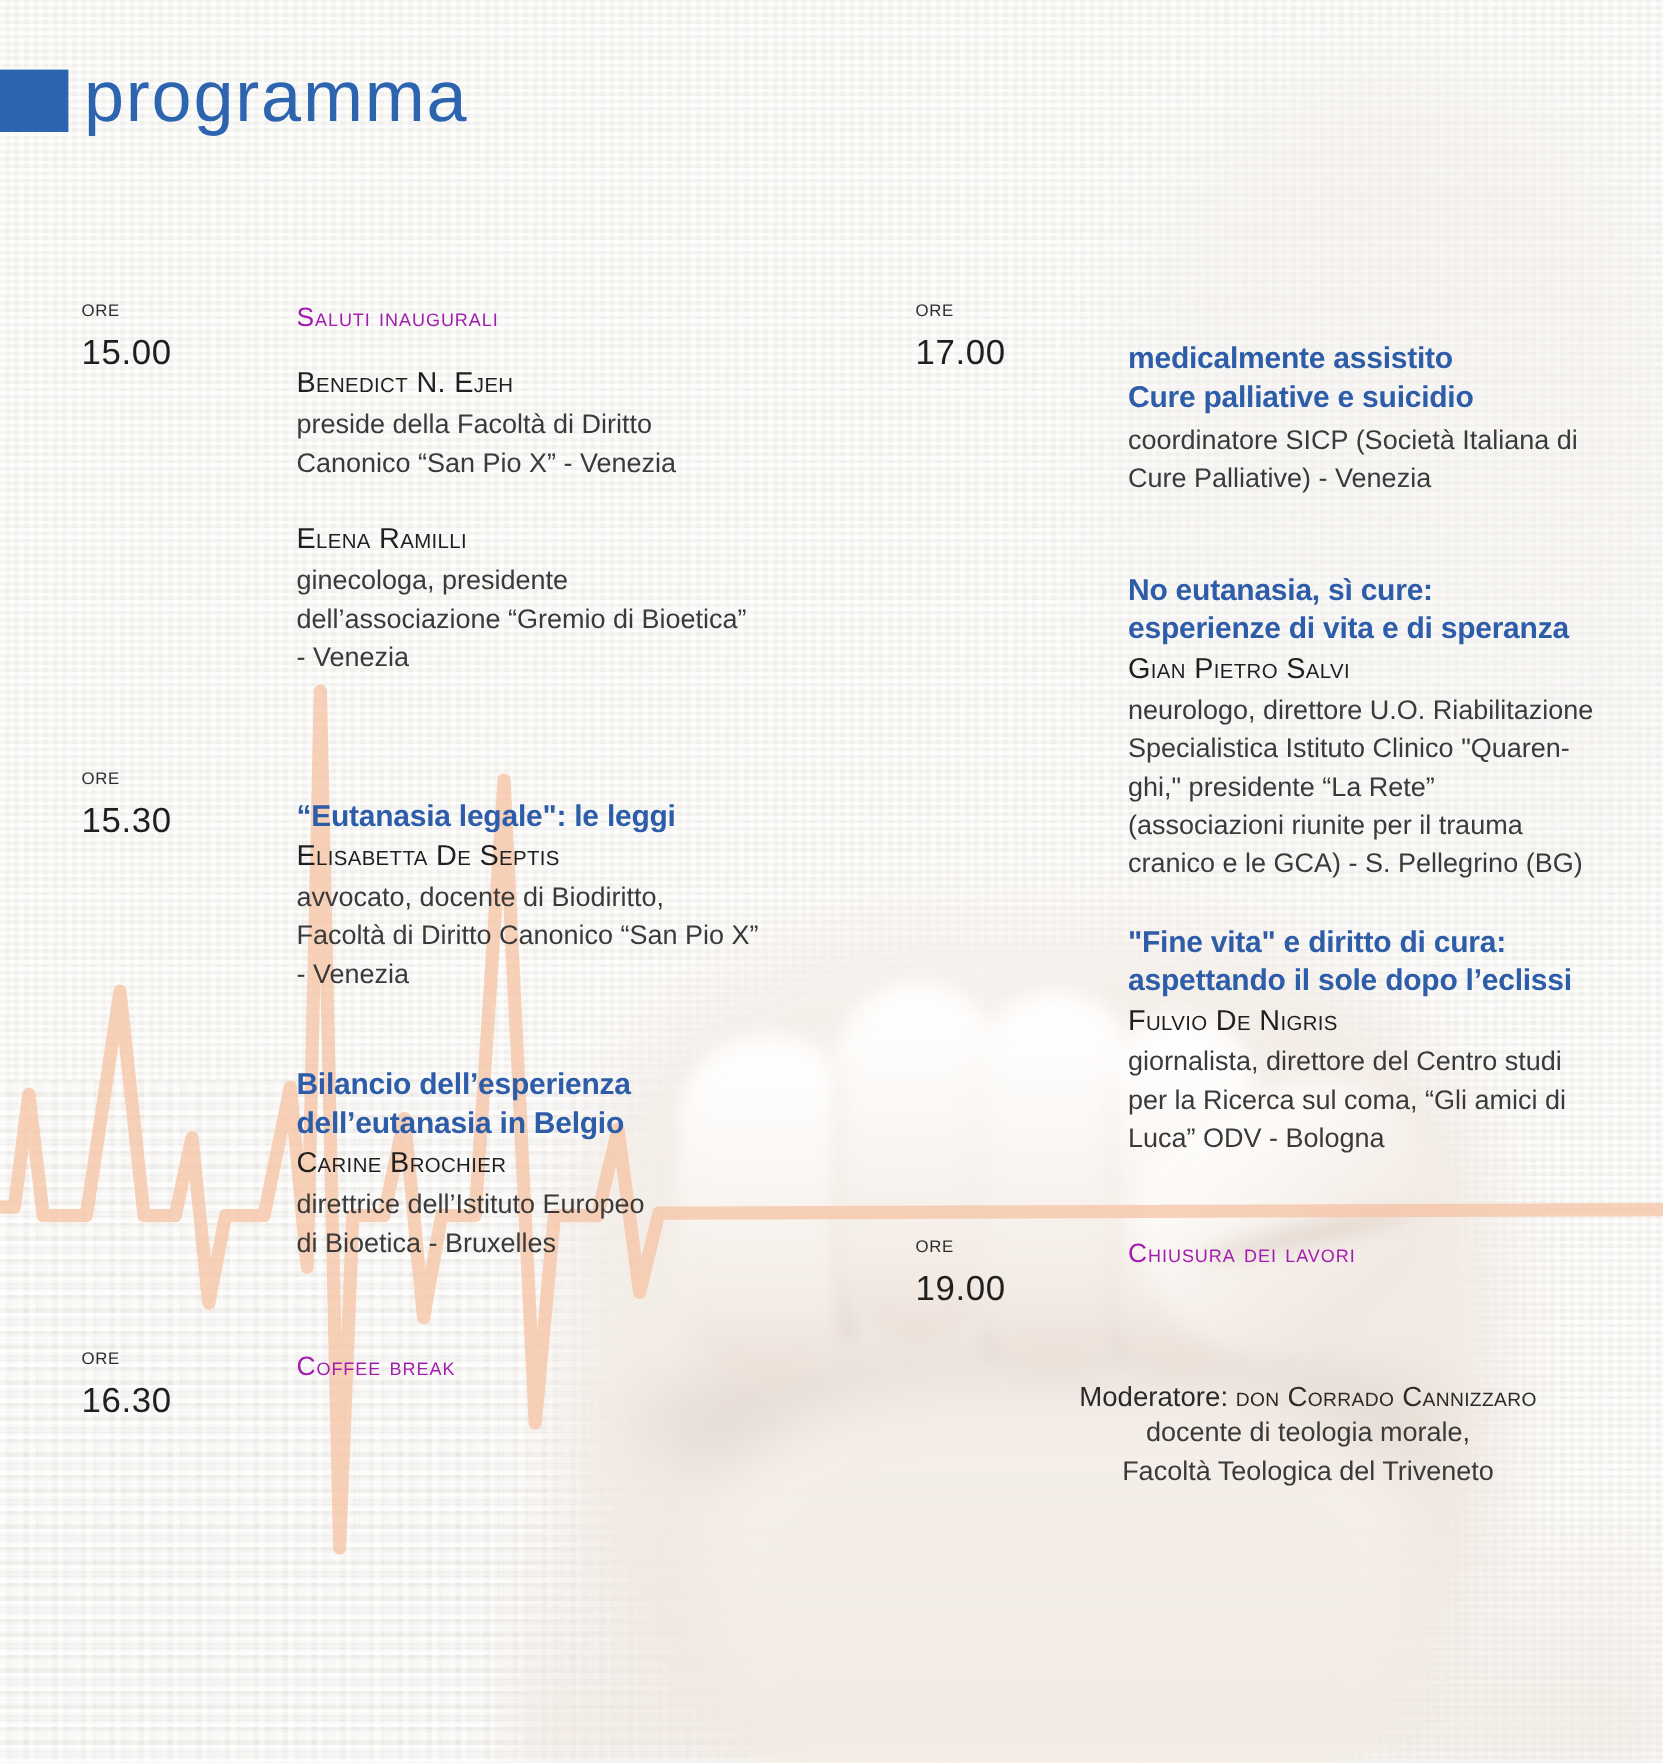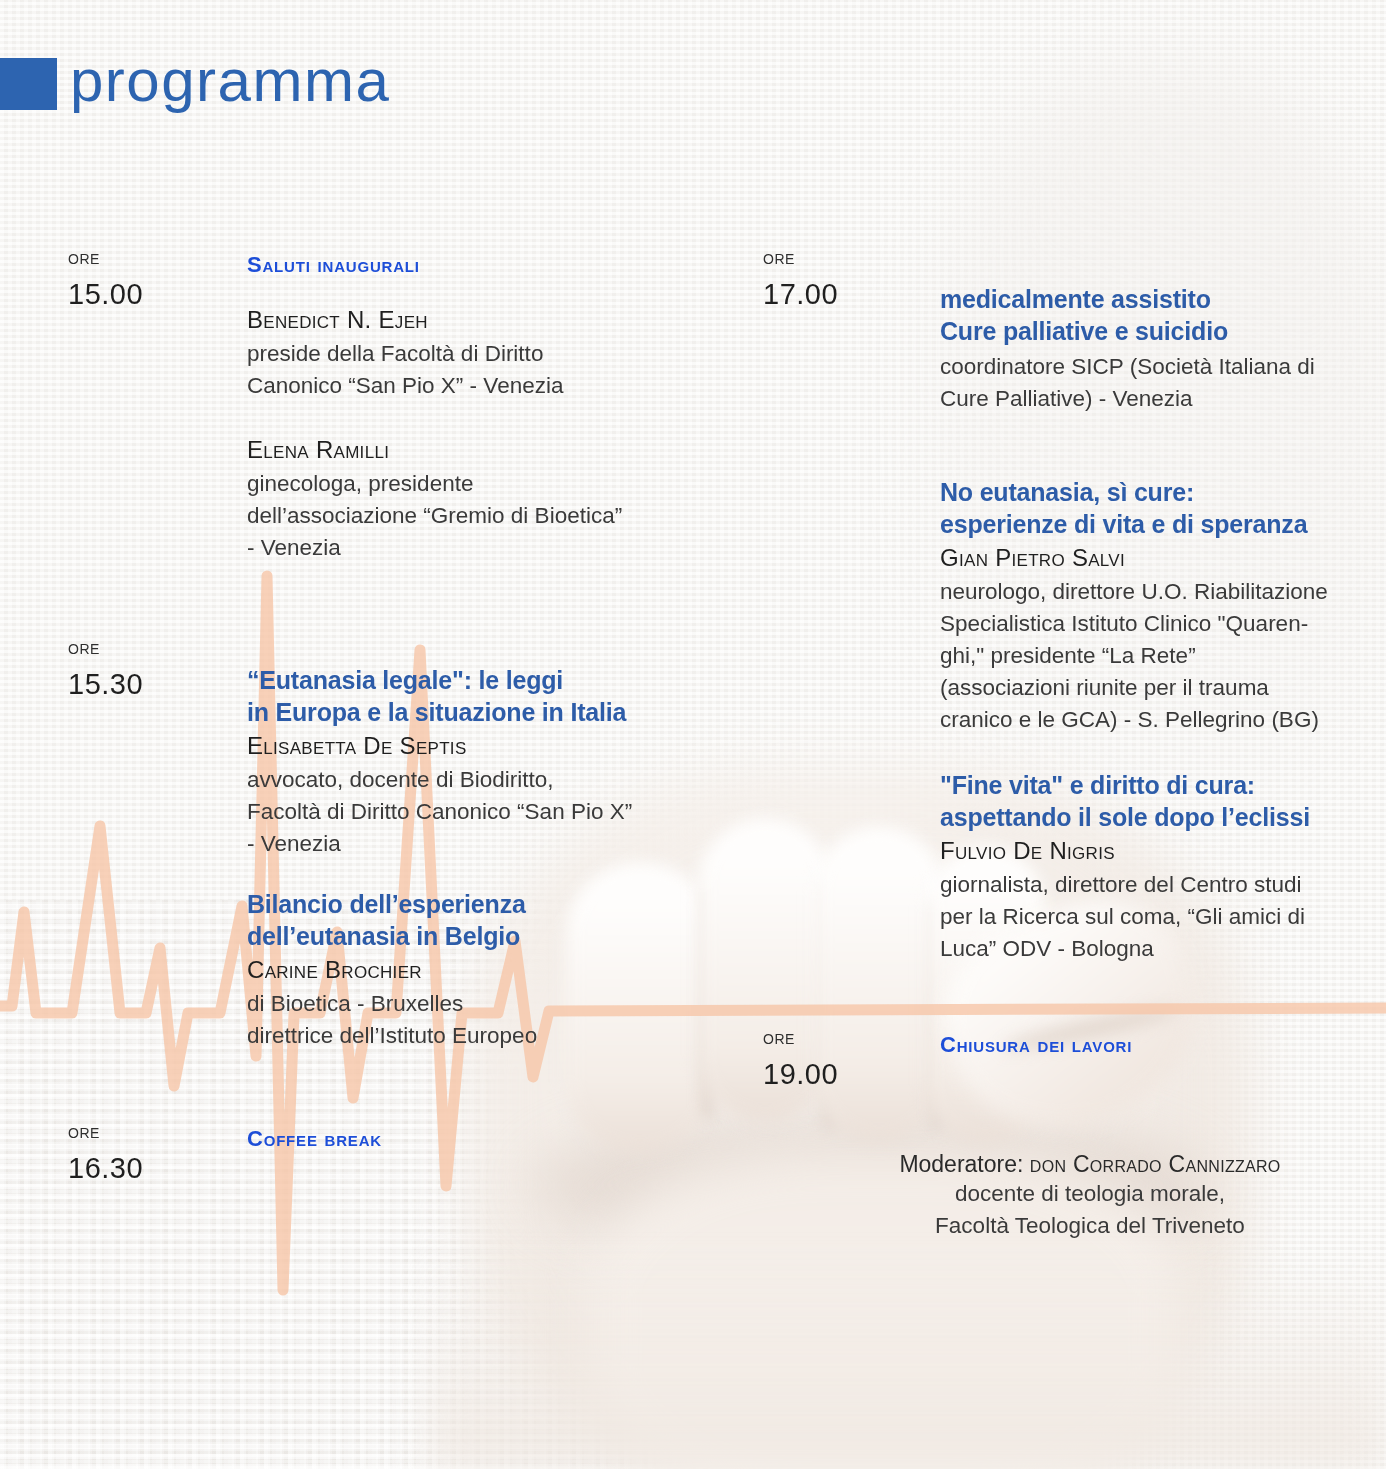"Saluti inaugurali" .heading { color: #1d4ed8 -> #a21caf; font-weight: 700 -> 400 }
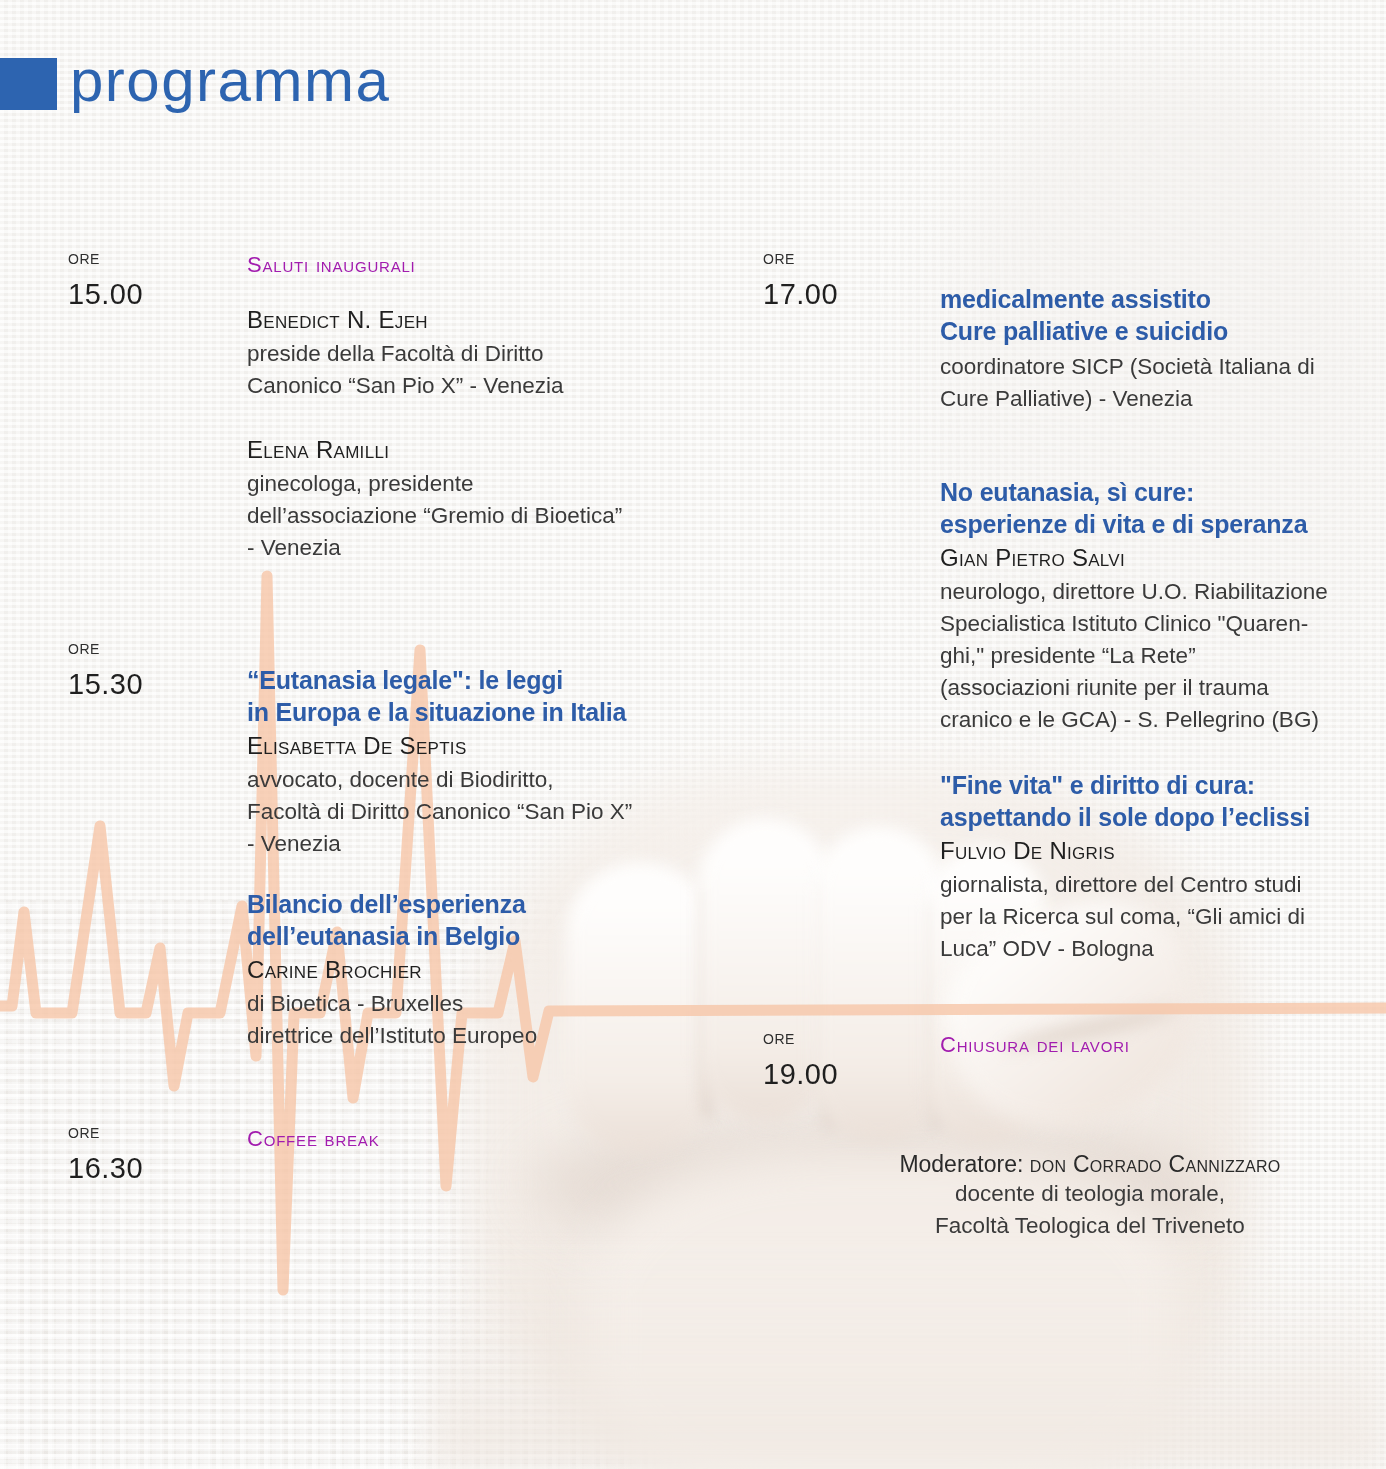"in Europa e la situazione" div { html: <div>in Europa e la situazione in Italia</div> -> none }
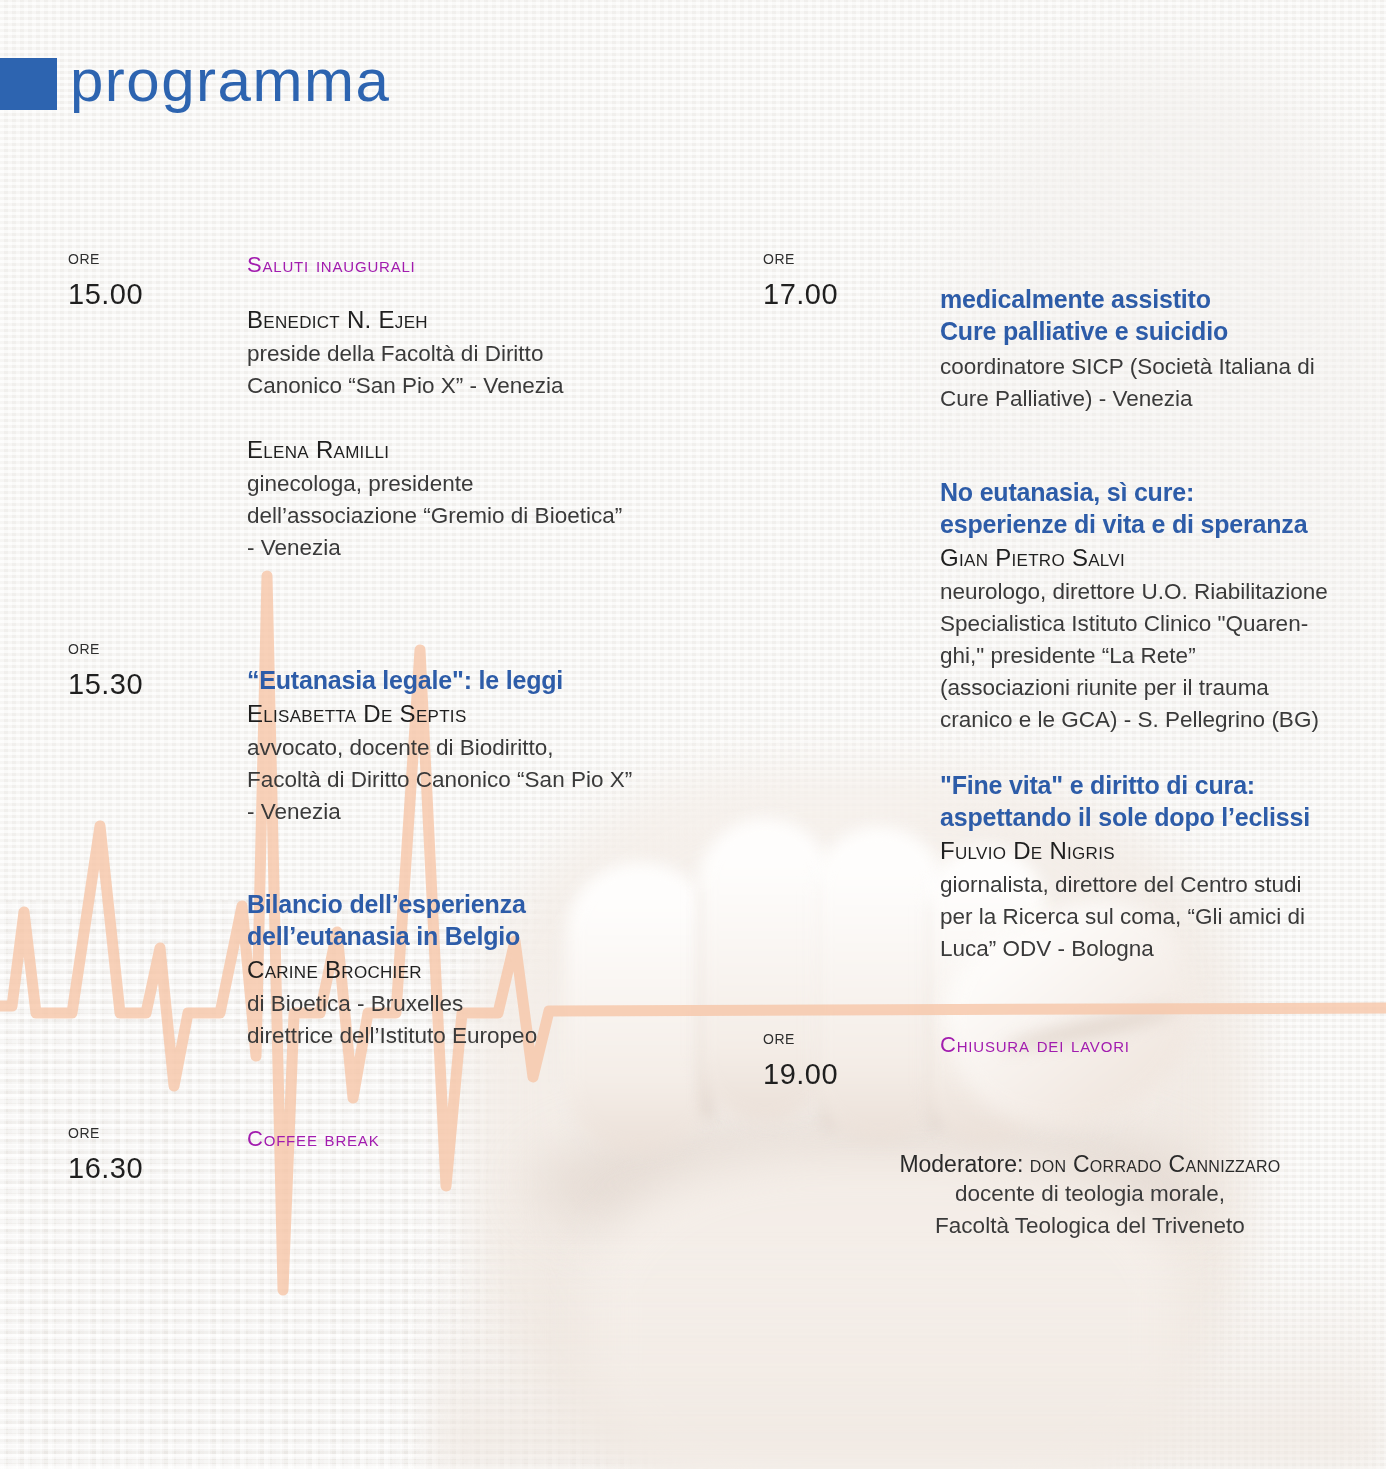"di Bioetica - Bruxelles" div { order: before "direttrice dell’Istituto Europeo" -> after "direttrice dell’Istituto Europeo" }
